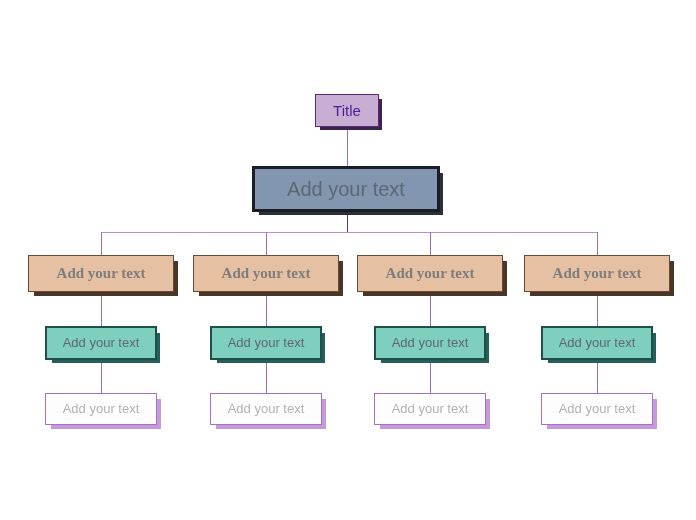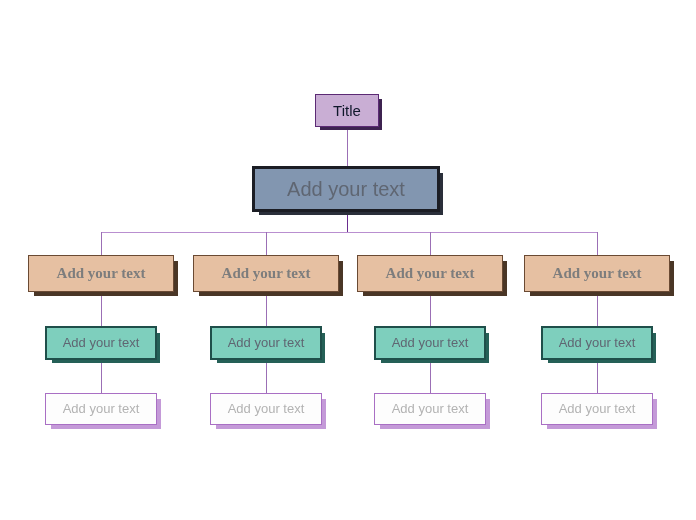"Title" .node-title { color: #0f172a -> #4c1d95 }
